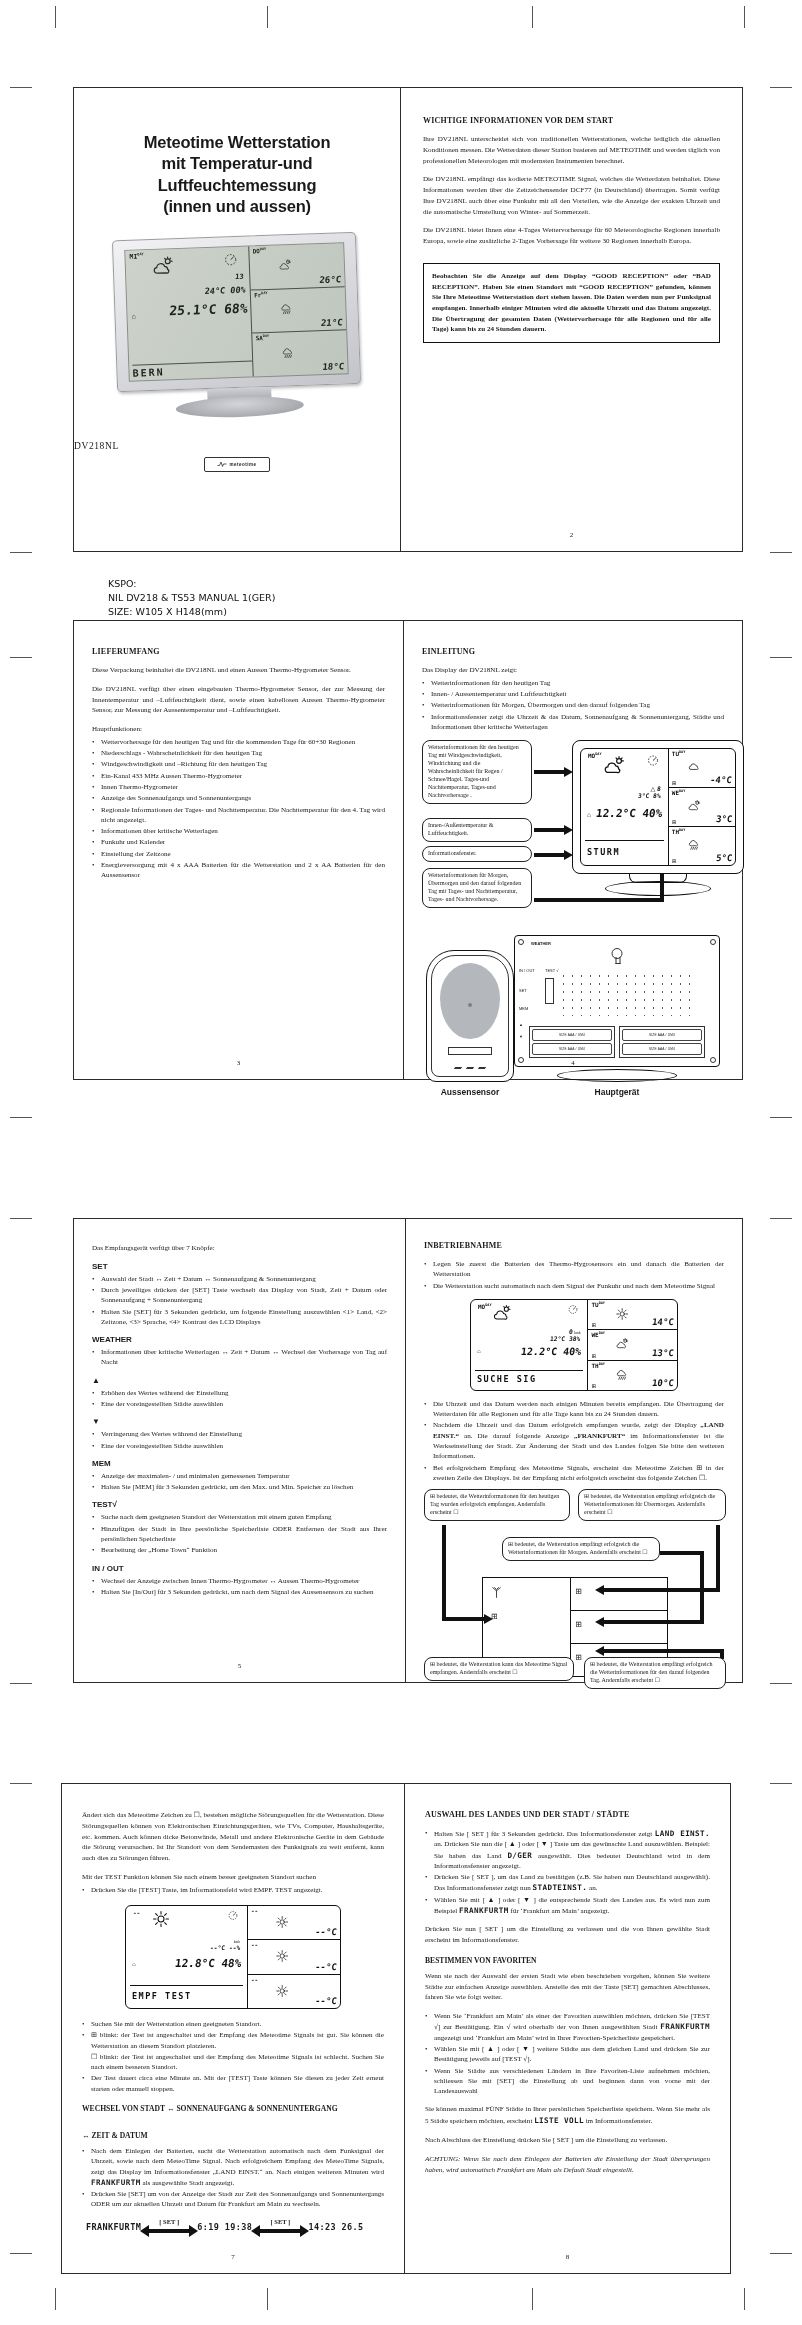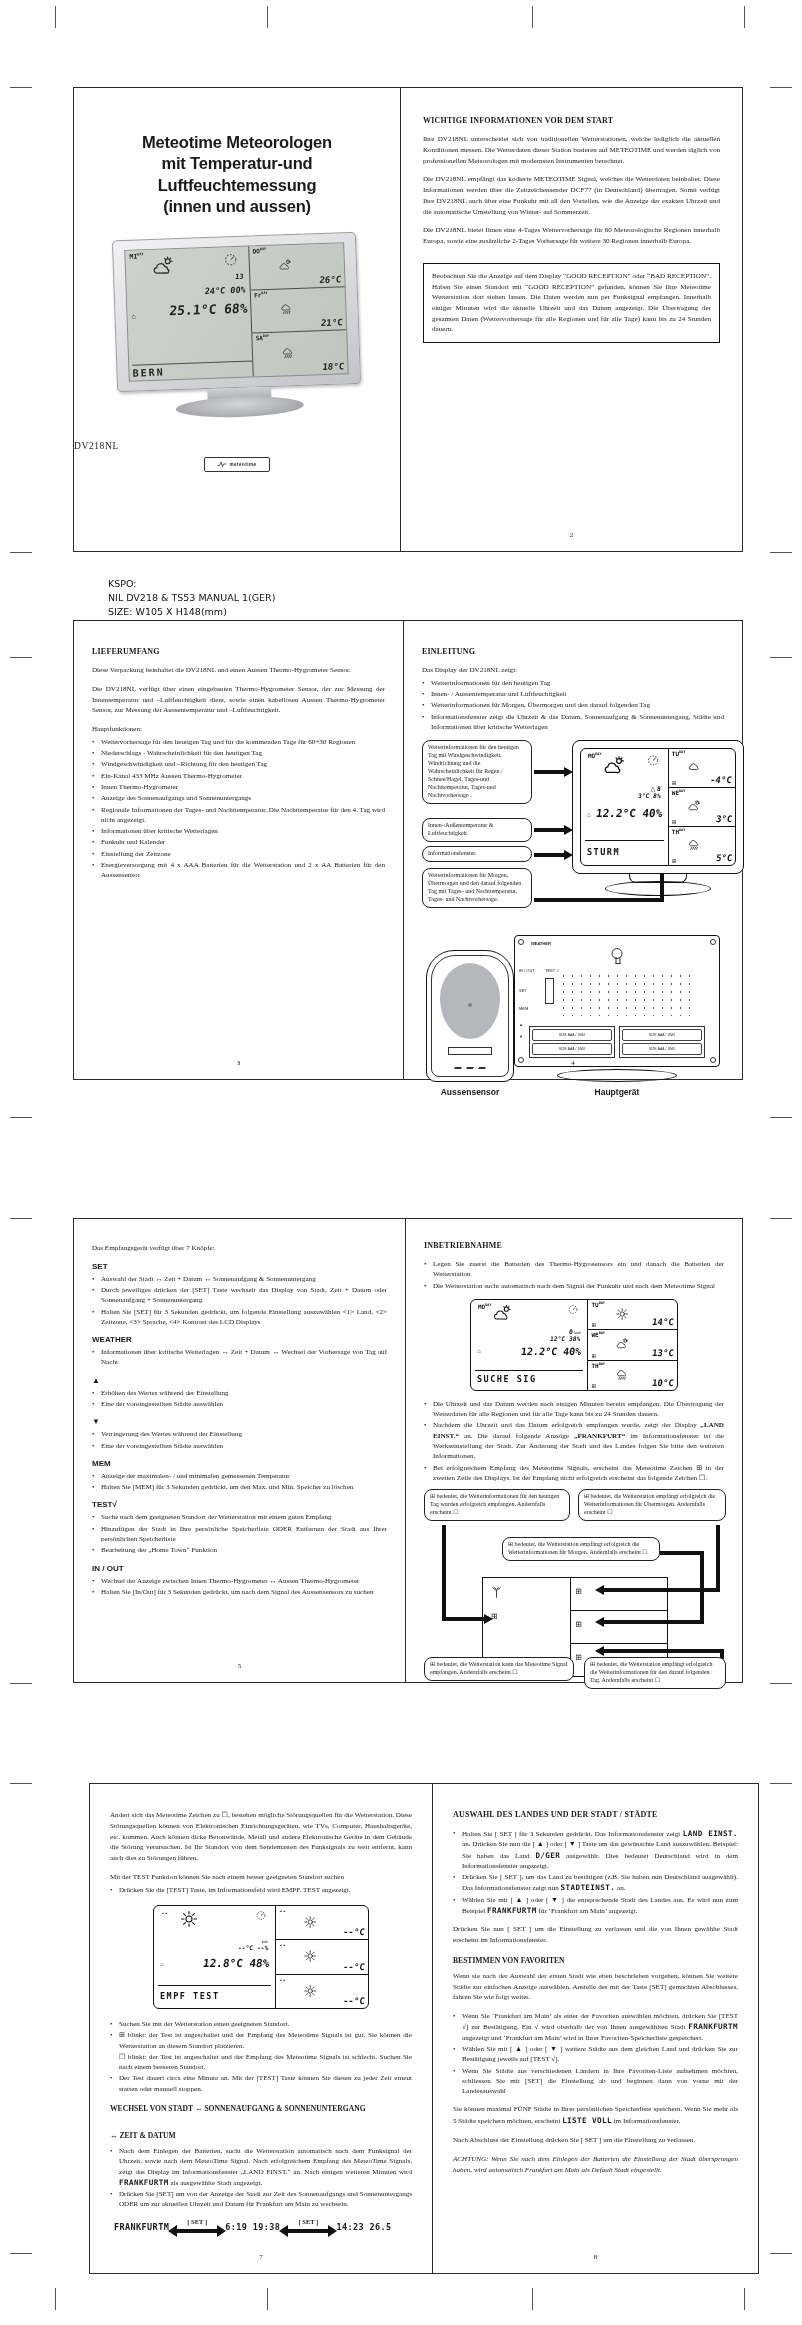"Meteotime Meteorologen" div { text: Meteorologen -> Wetterstation }
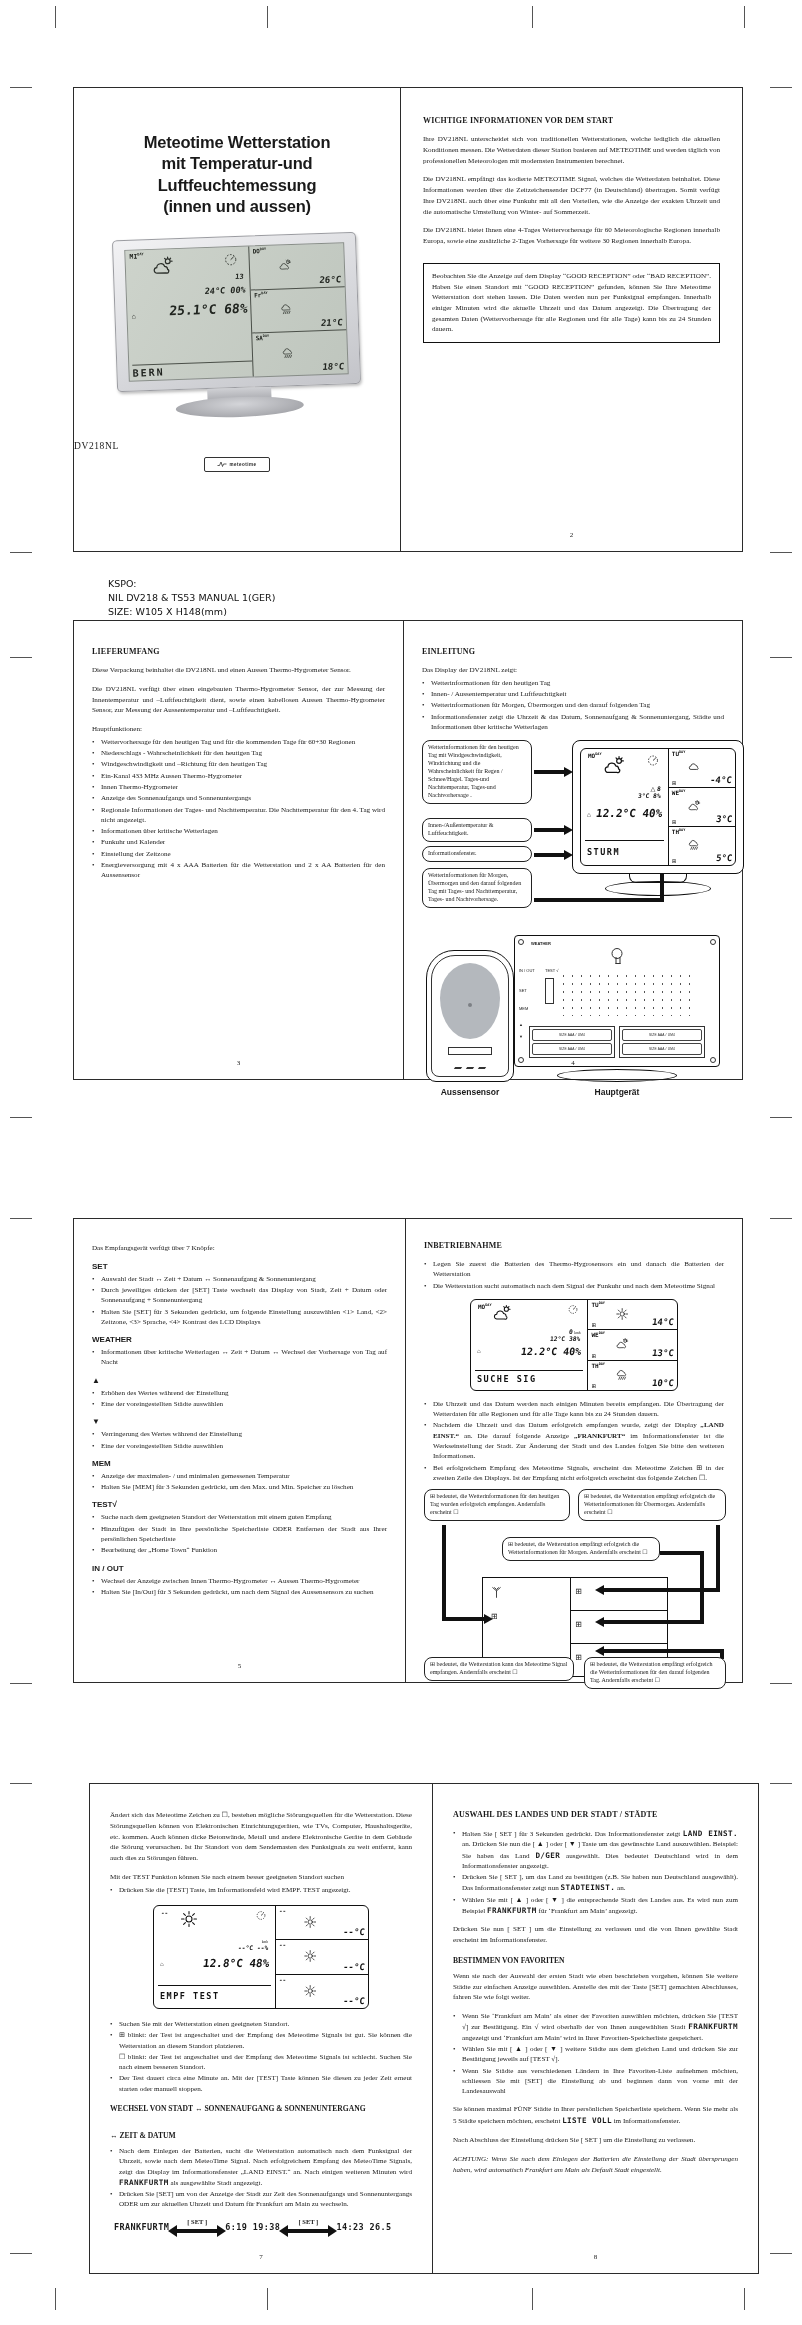"Beobachten Sie die Anzeige auf" .box2 { font-weight: normal -> bold }
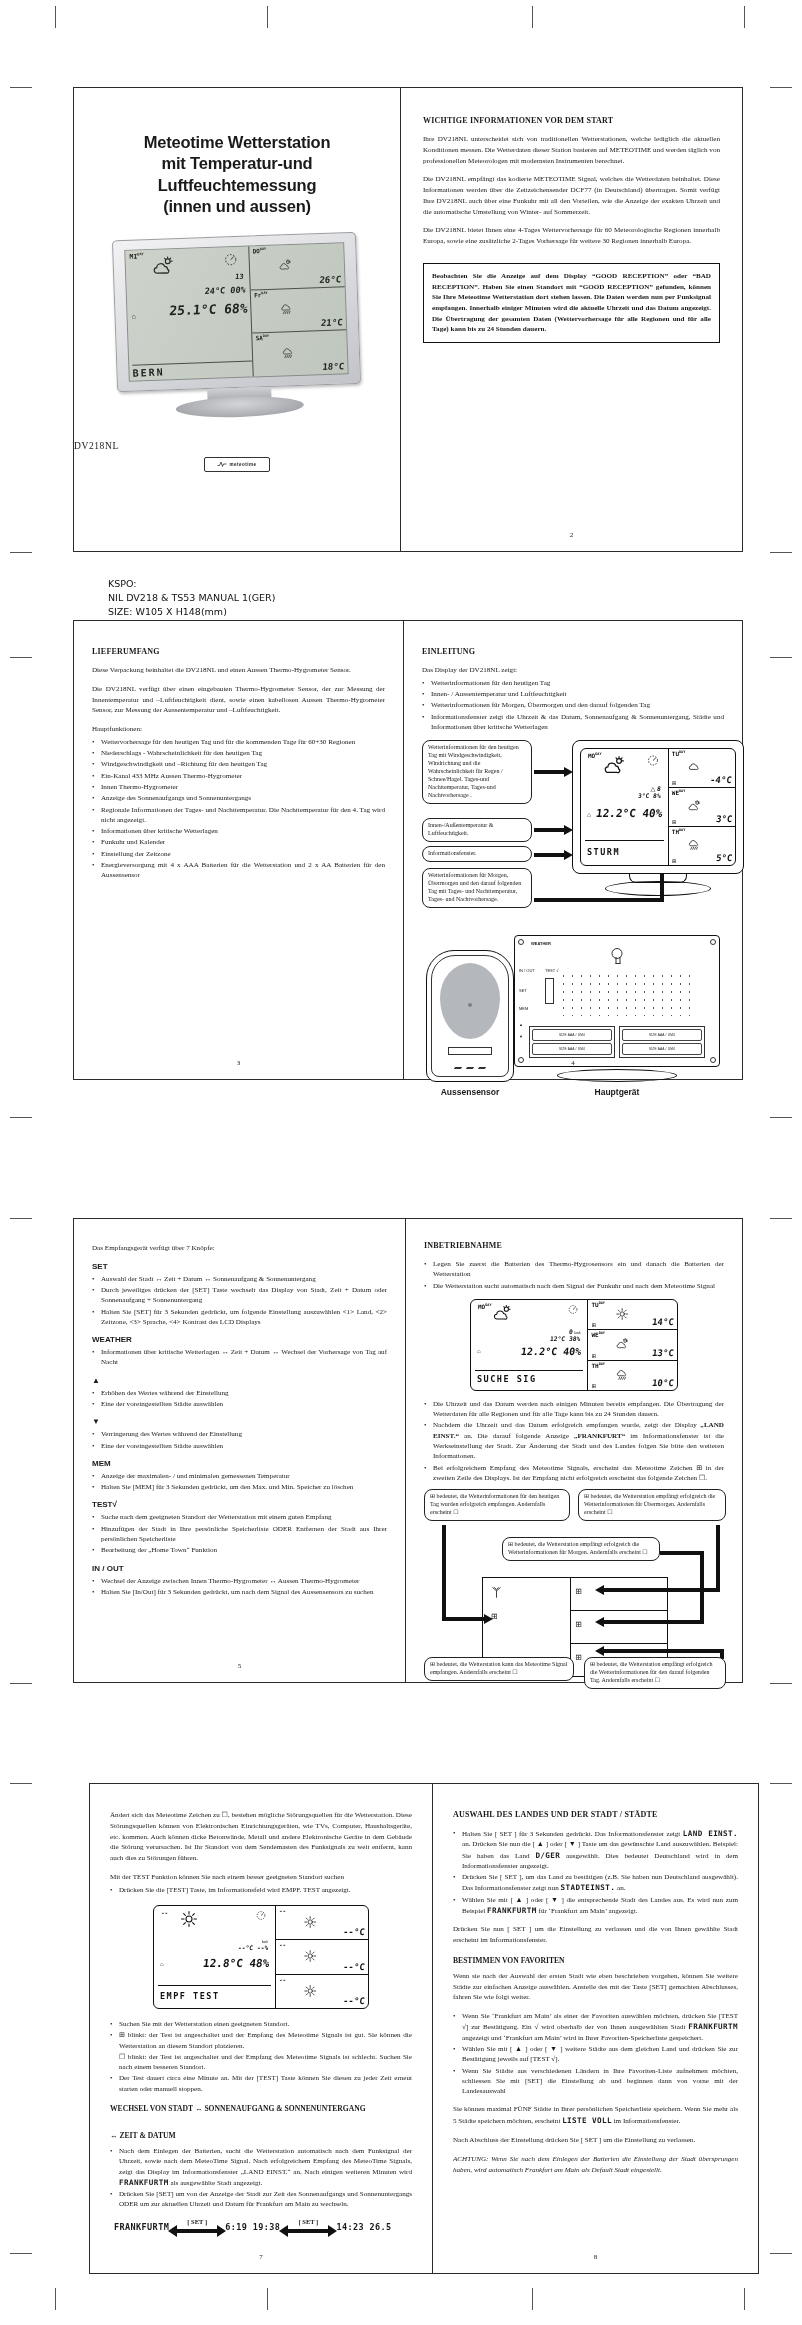"Ändert sich das Meteotime Zeichen" div.row { left: 89px -> 61px }
